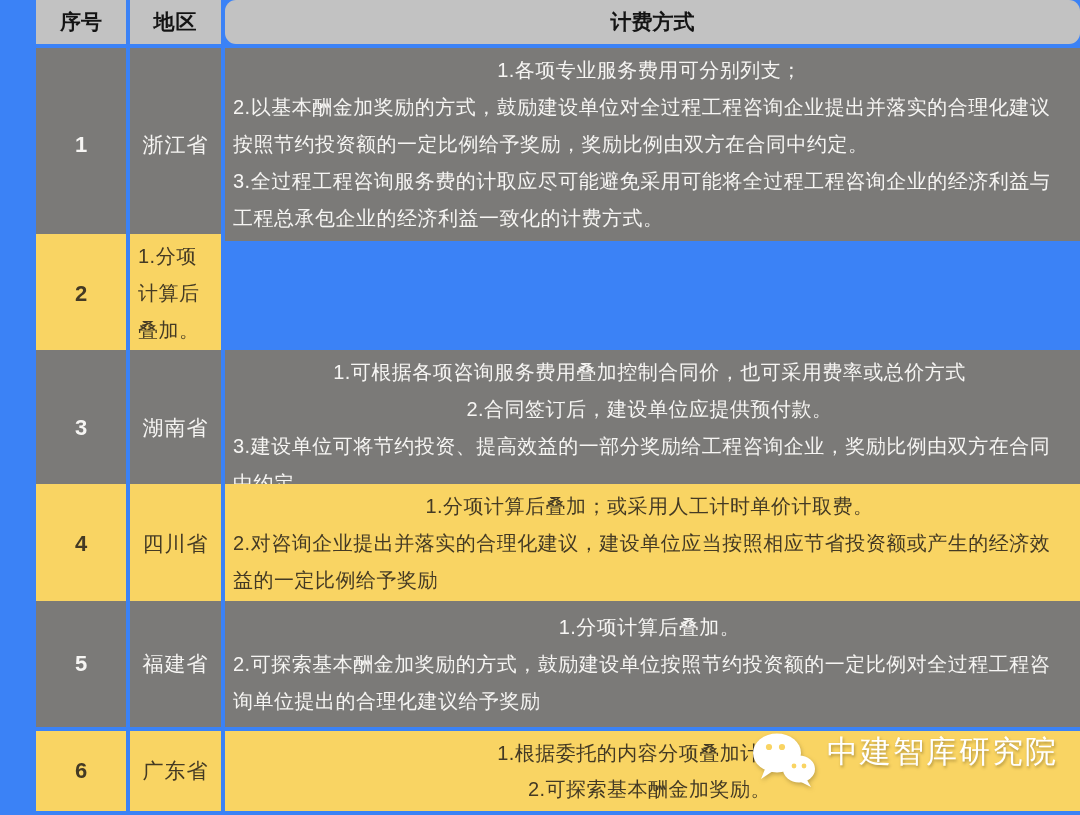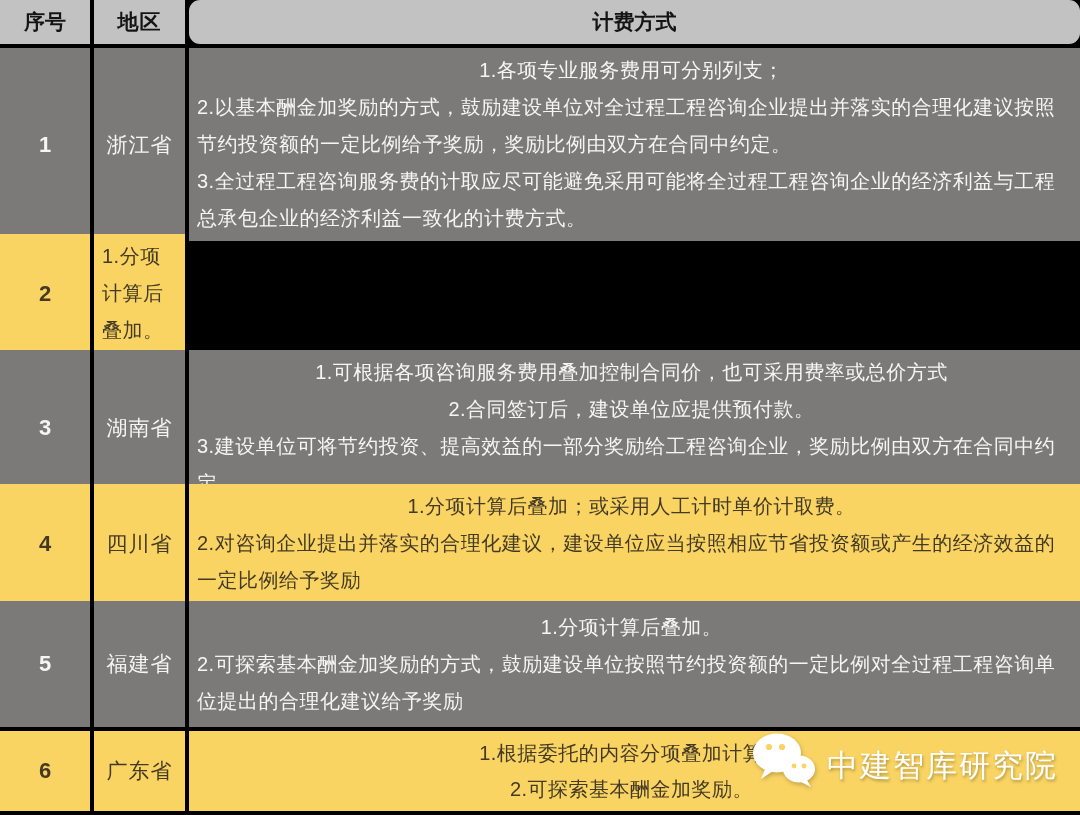"序号" #page { background: #000000 -> #3b82f6; padding-left: none -> 36px }
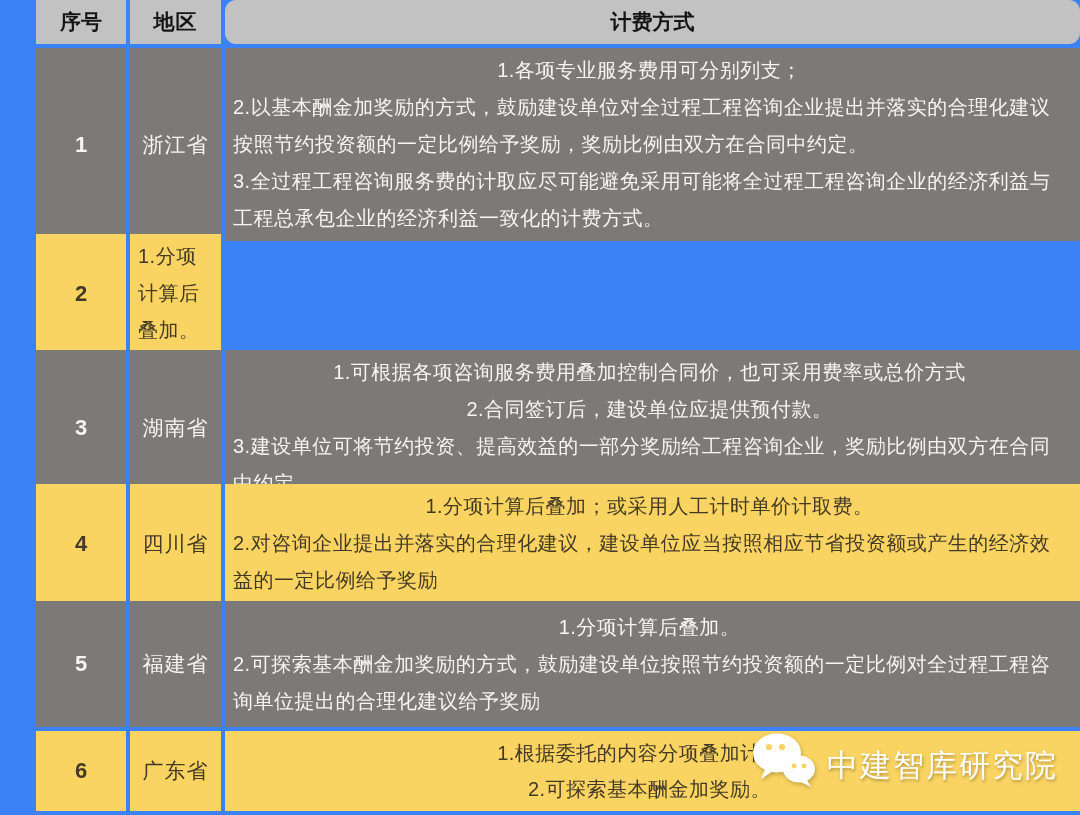"中建智库研究院" .watermark { align-items: flex-end -> flex-start }
